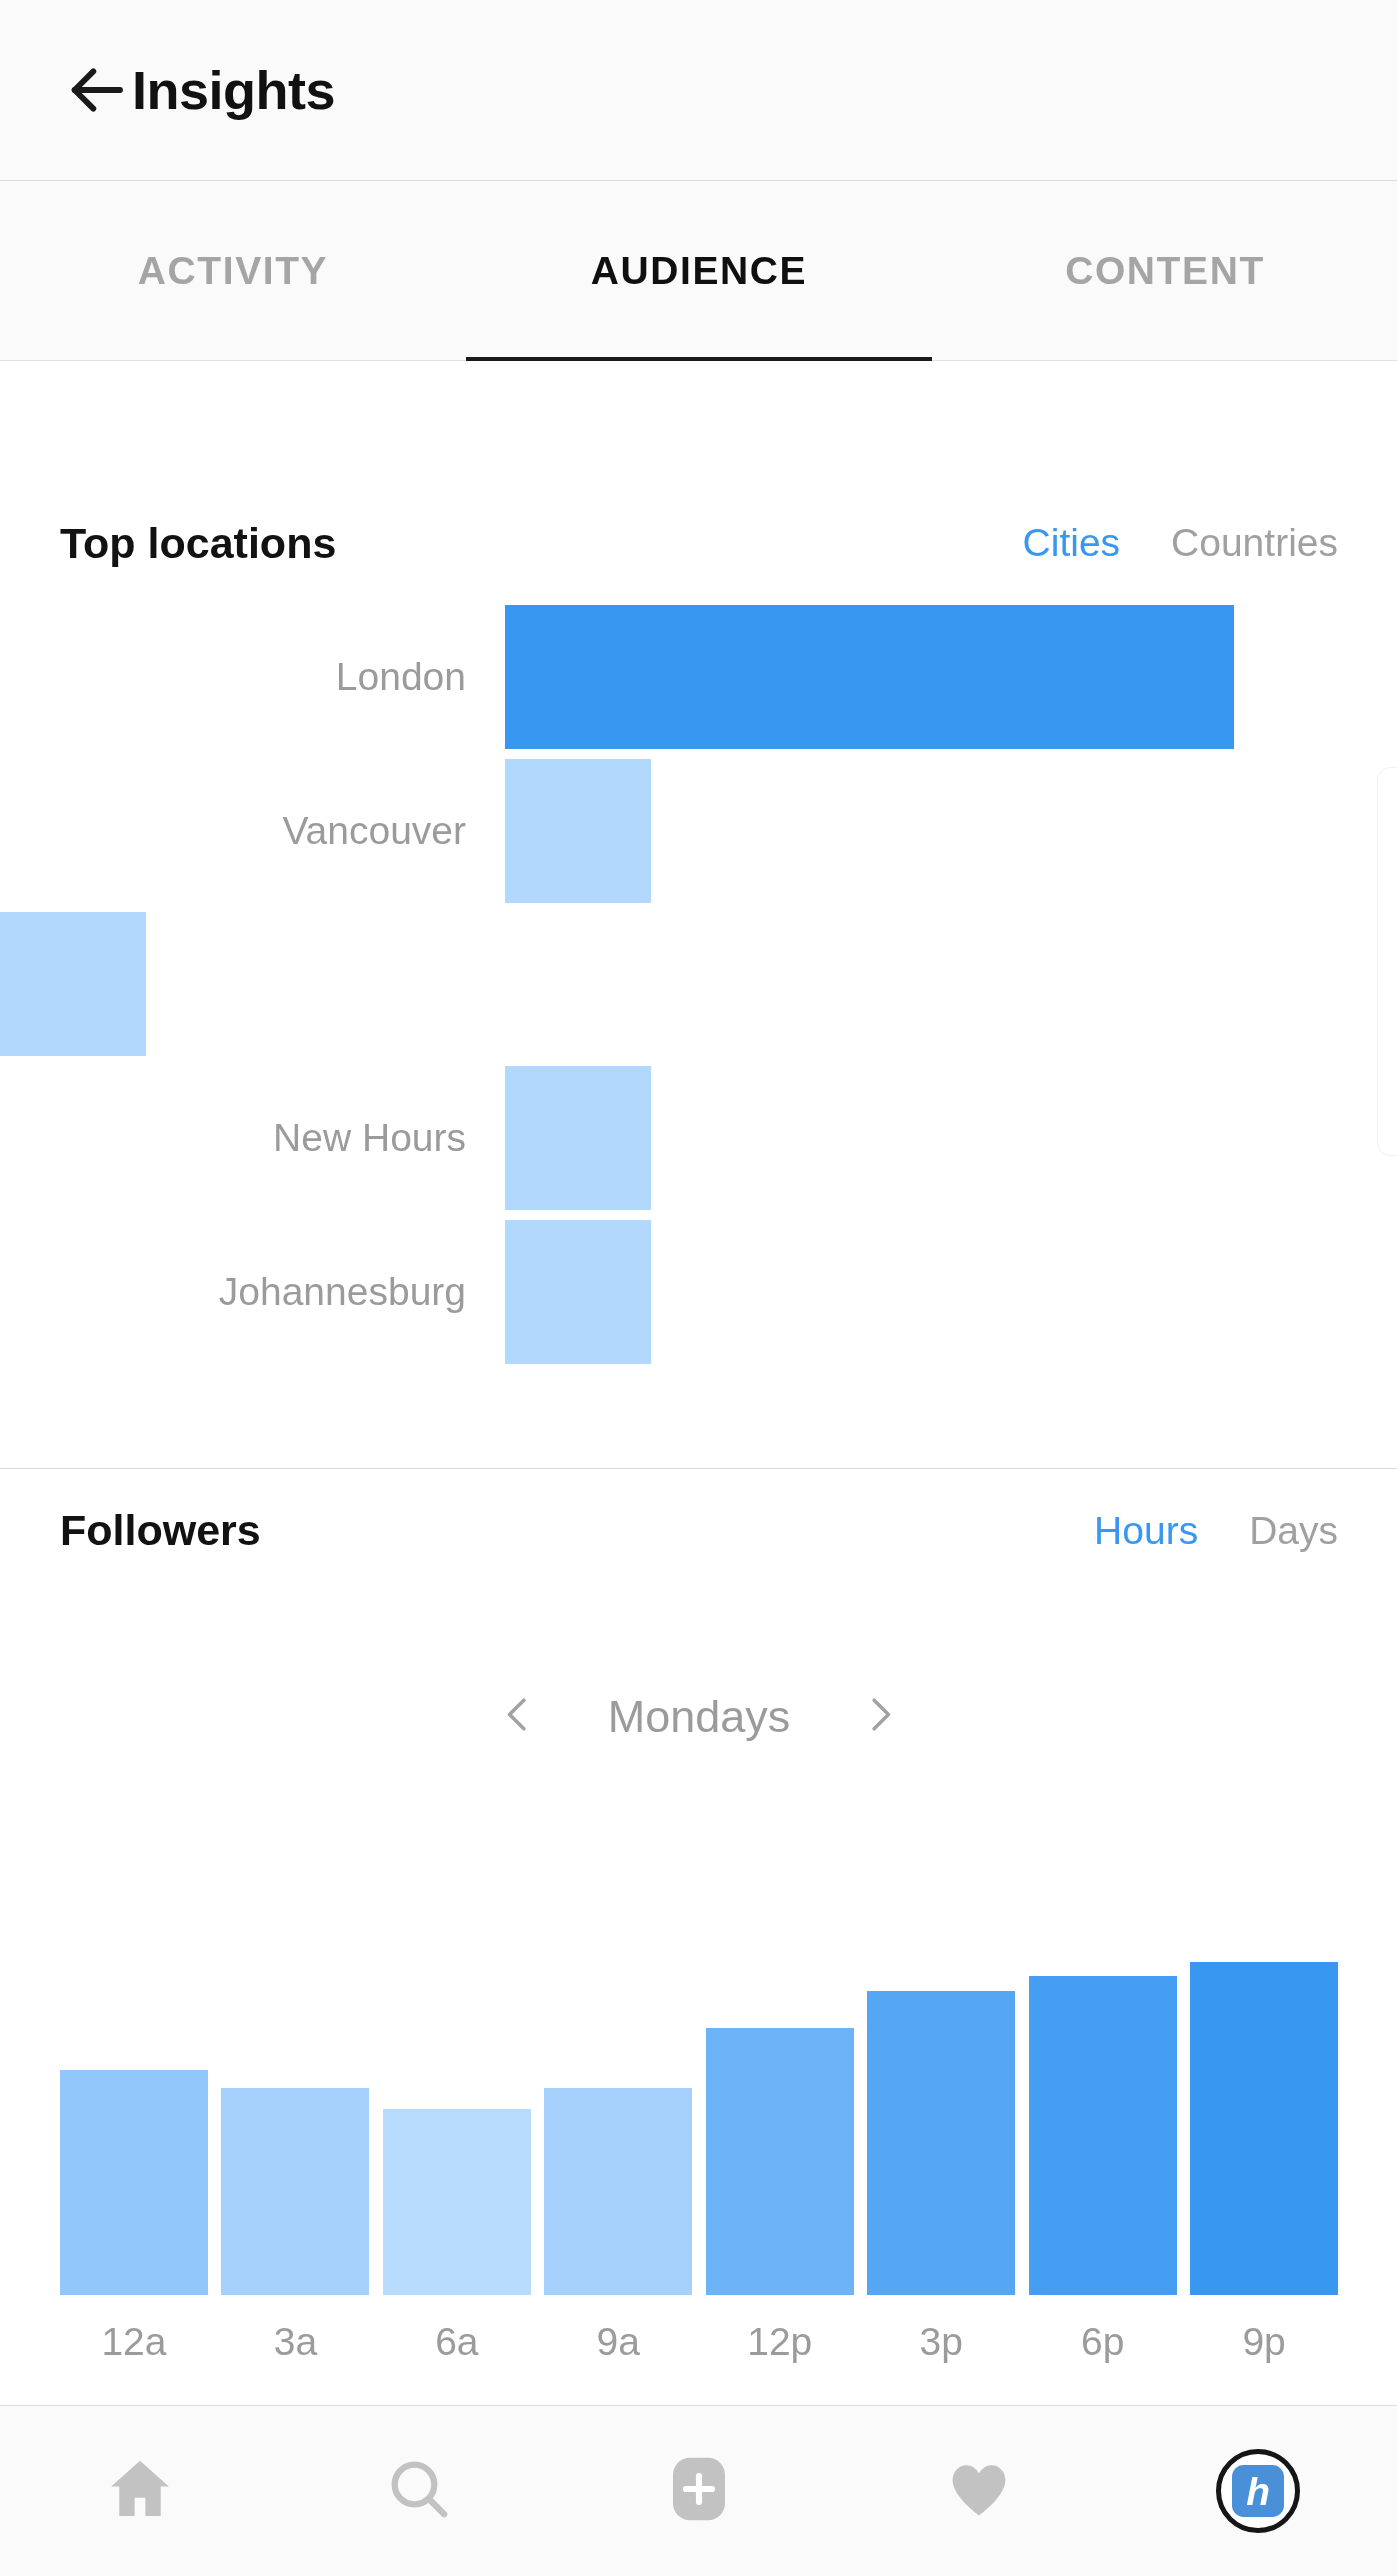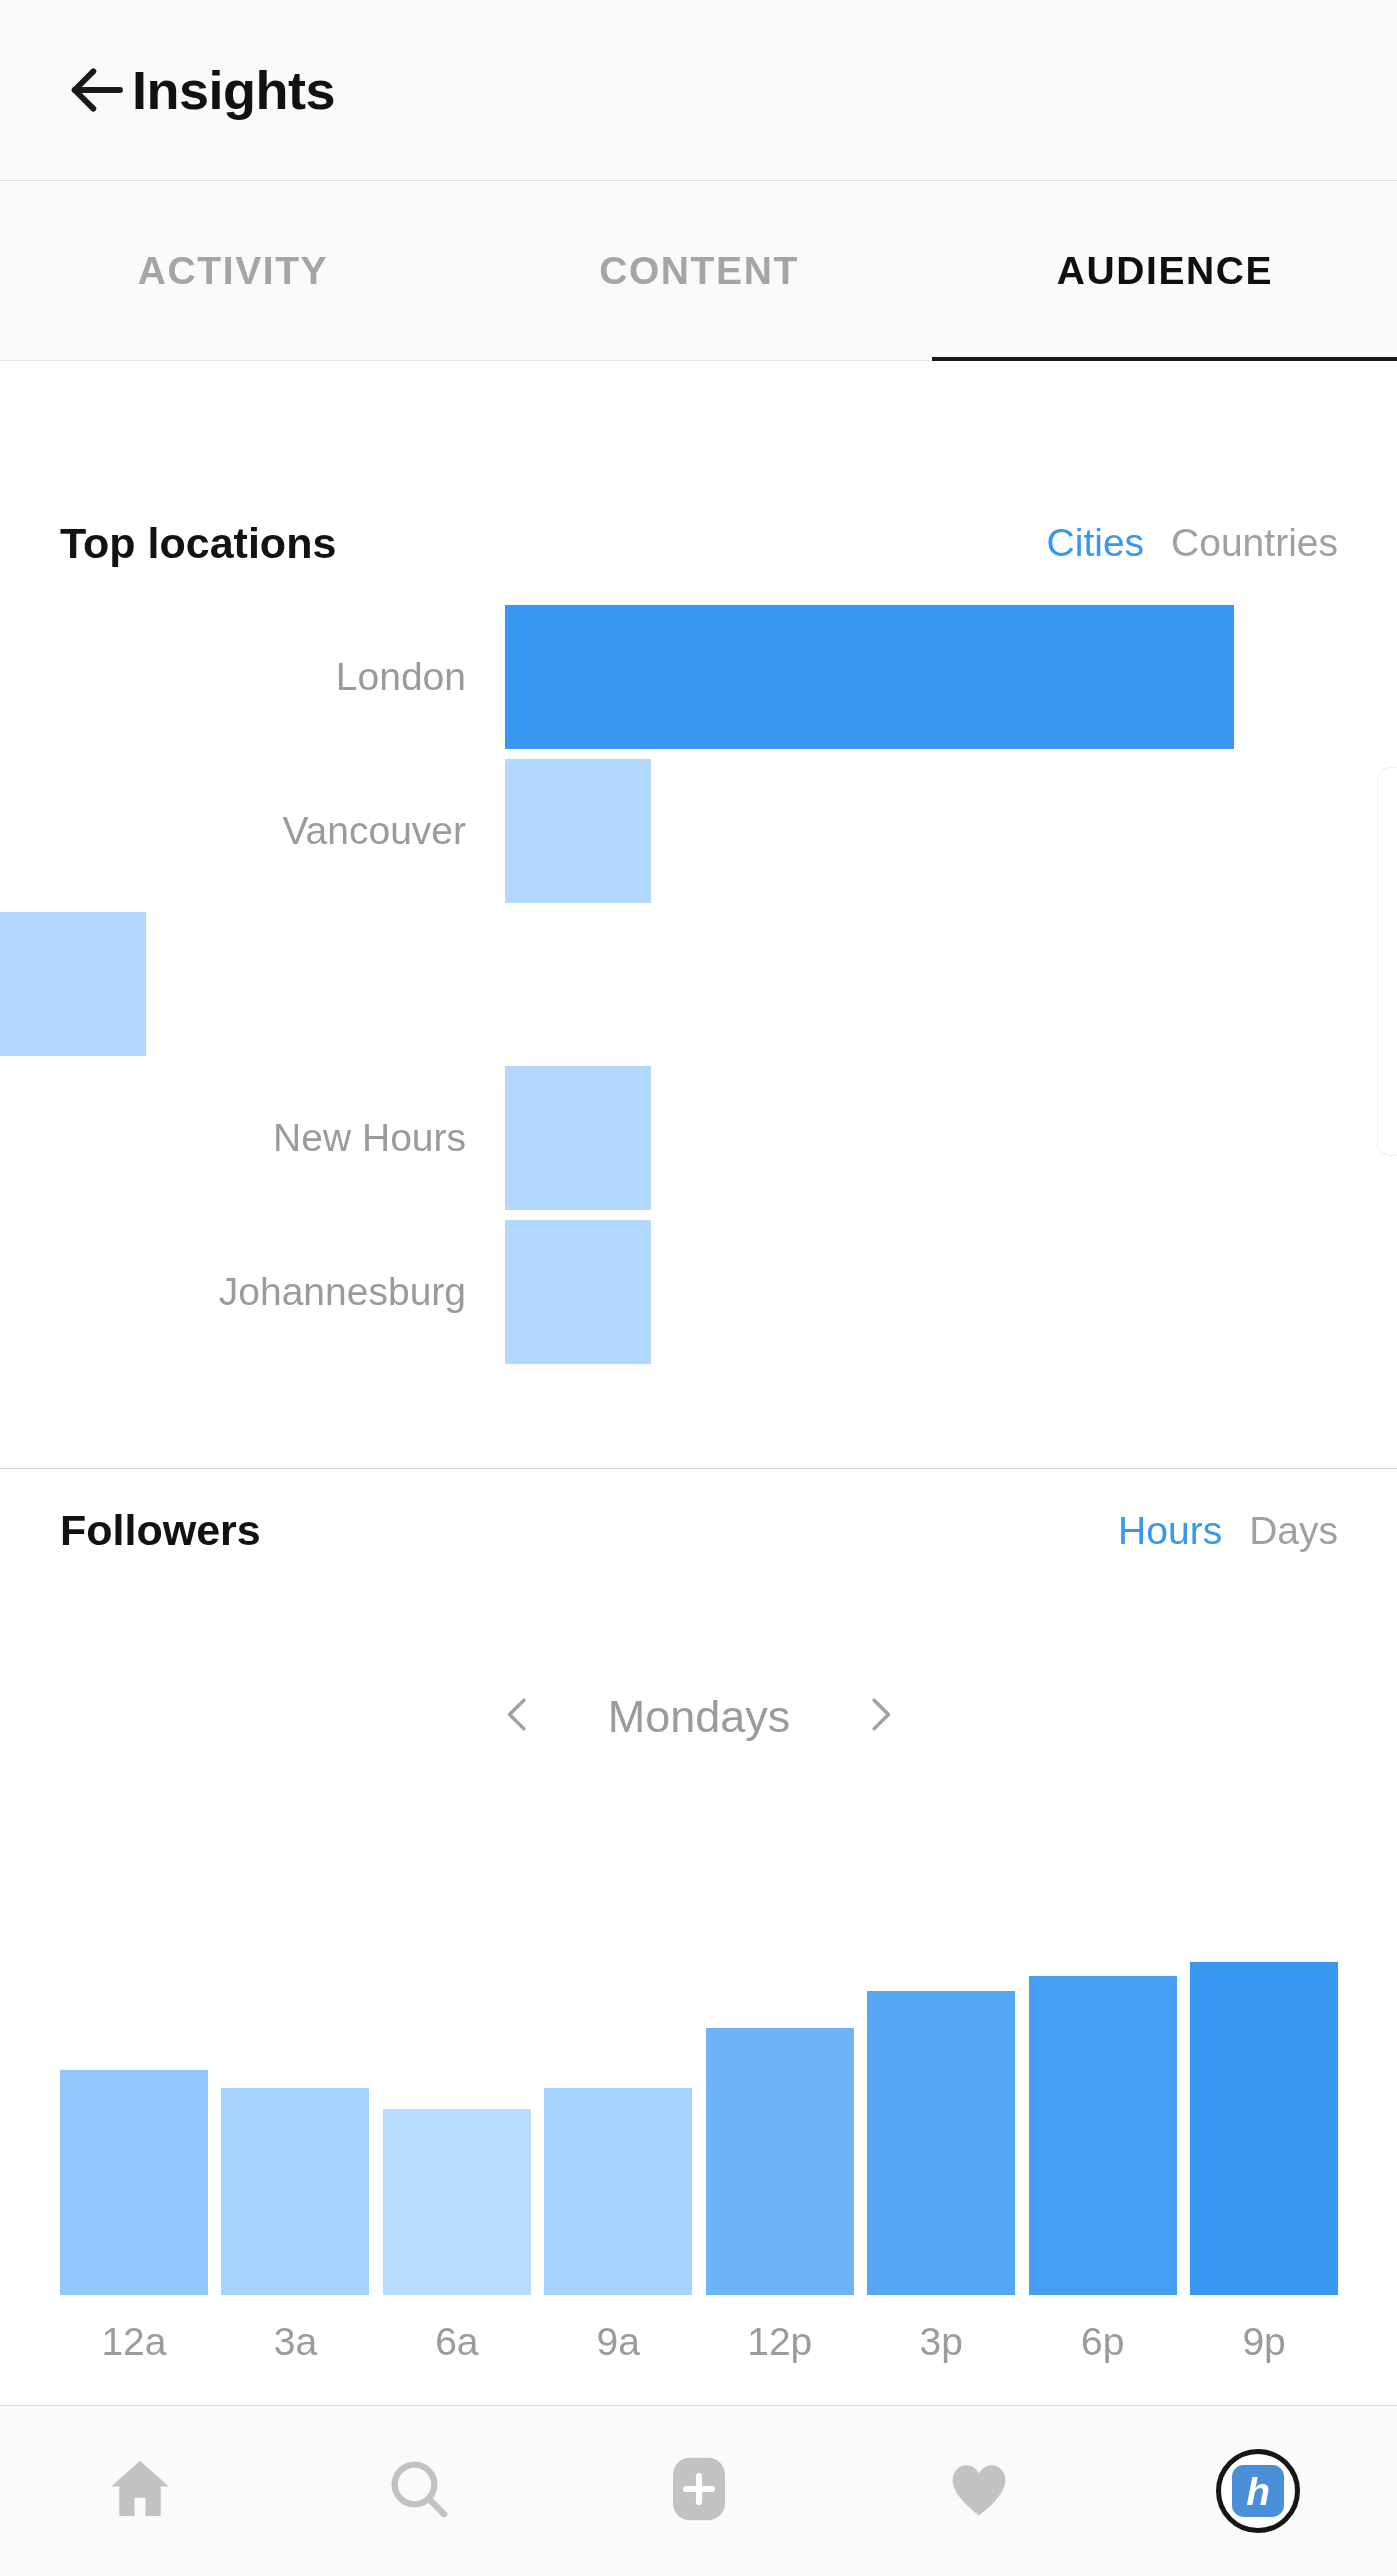"CONTENT" div.tab { order: before "AUDIENCE" -> after "AUDIENCE" }
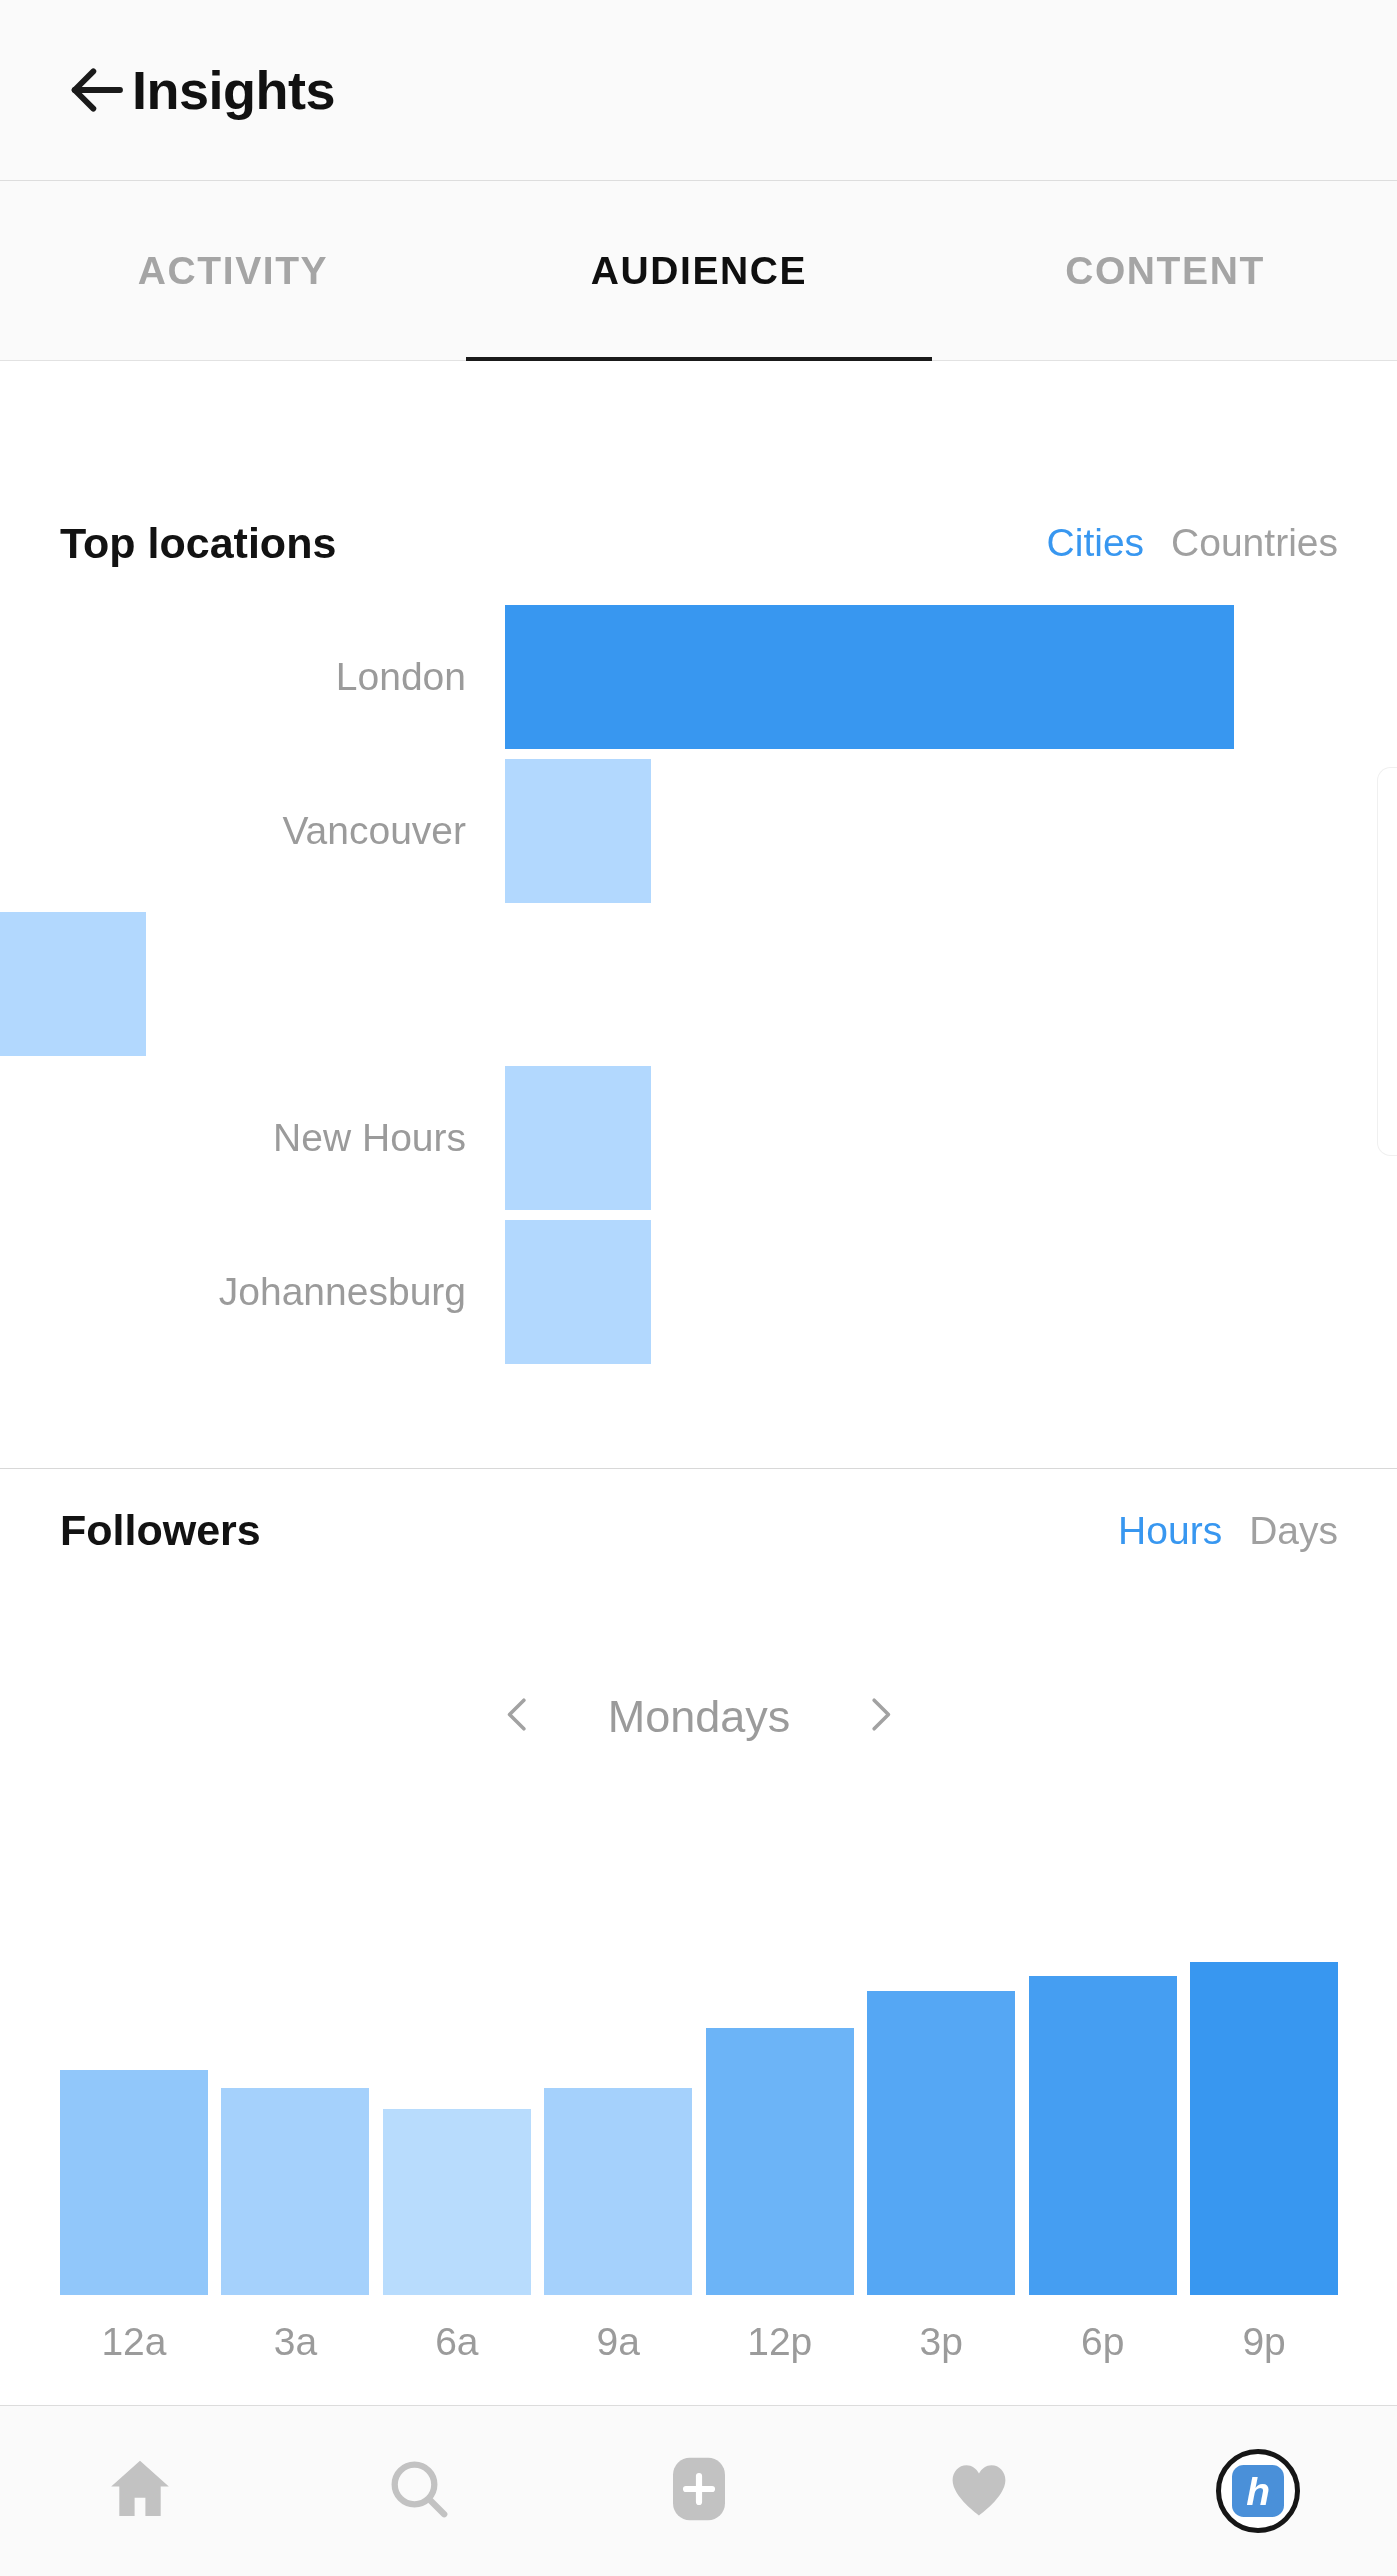"Cities" .toggle-group { gap: 27px -> 51px }
